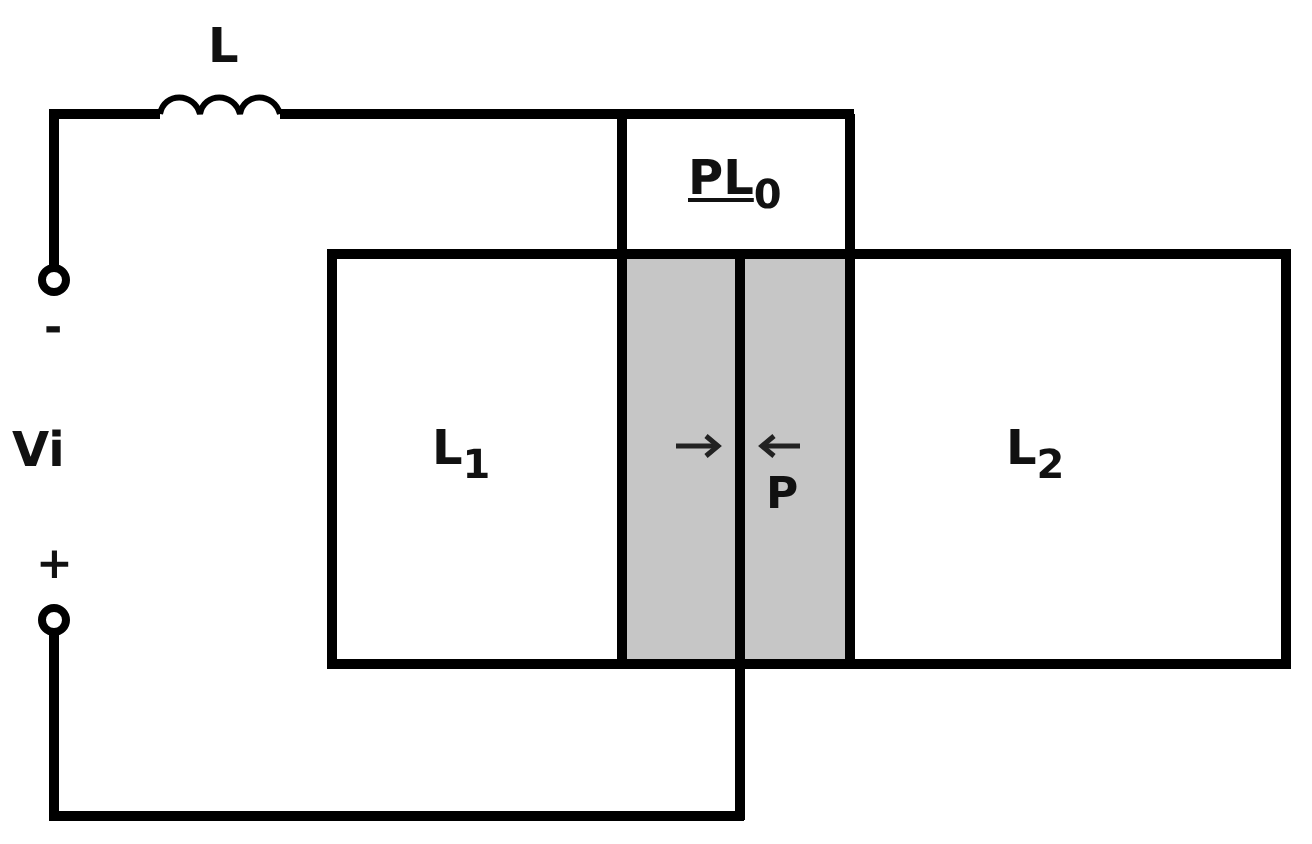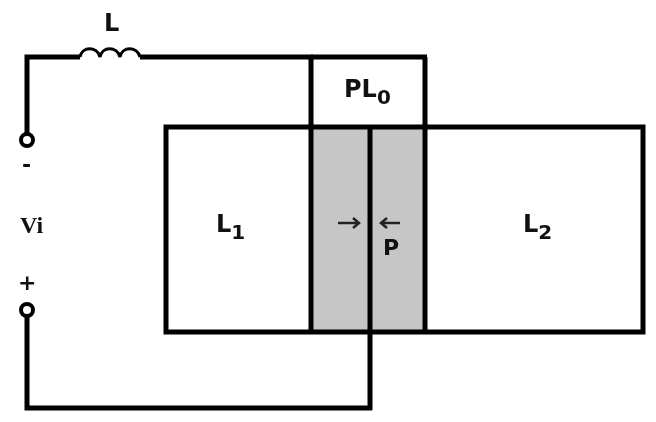"PL0" div.lbl { text-decoration: none -> underline }
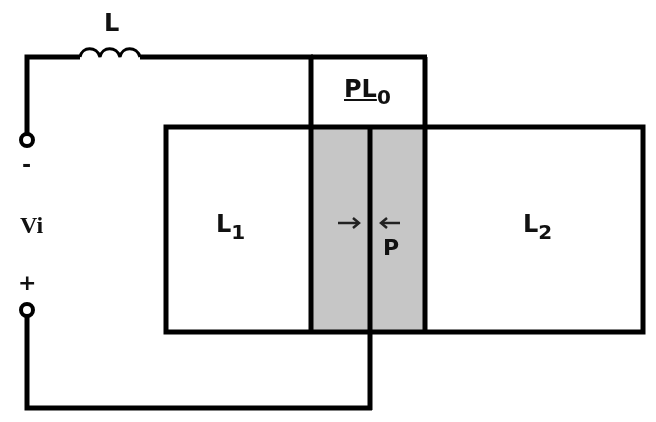"Vi" div.lbl { font-family: Liberation Serif, serif -> none; left: 20px -> 6px }
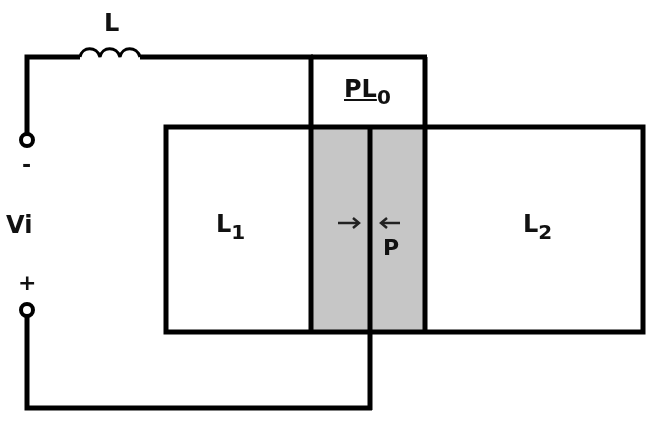"L2" div.lbl { margin-left: 20px -> none }
